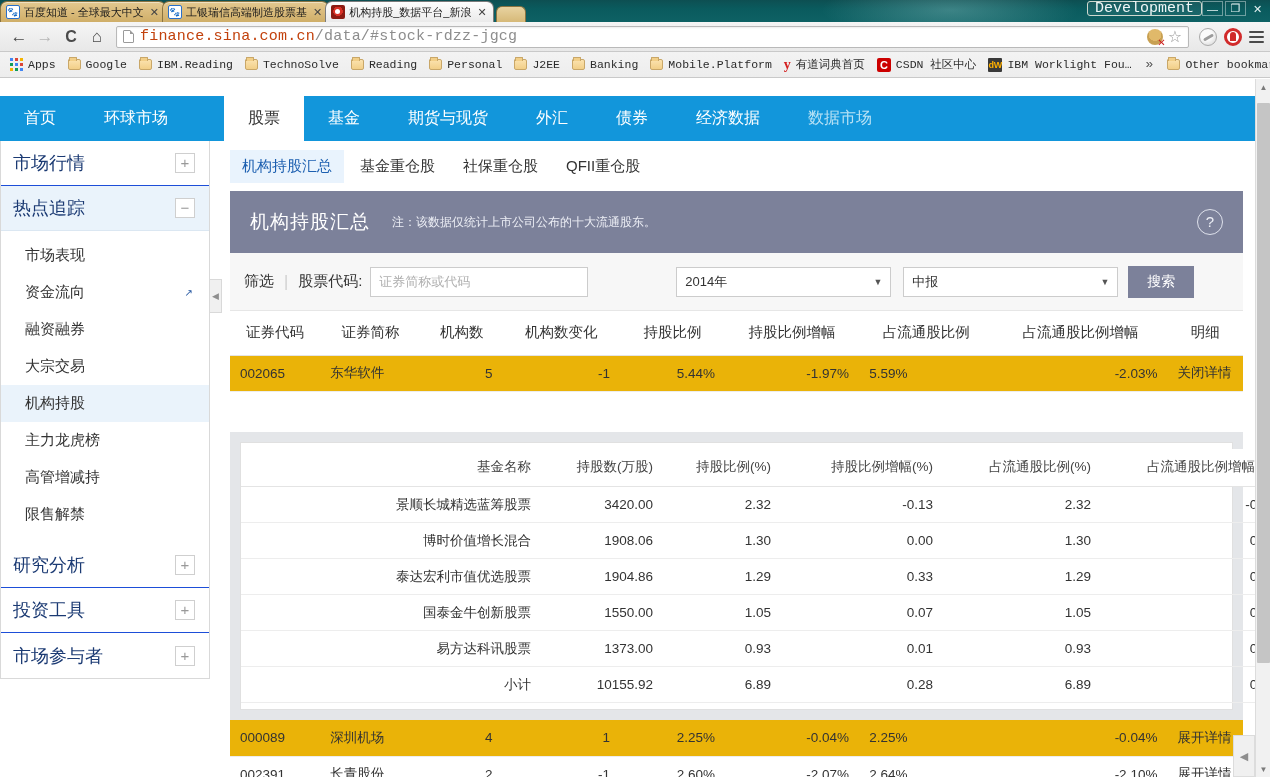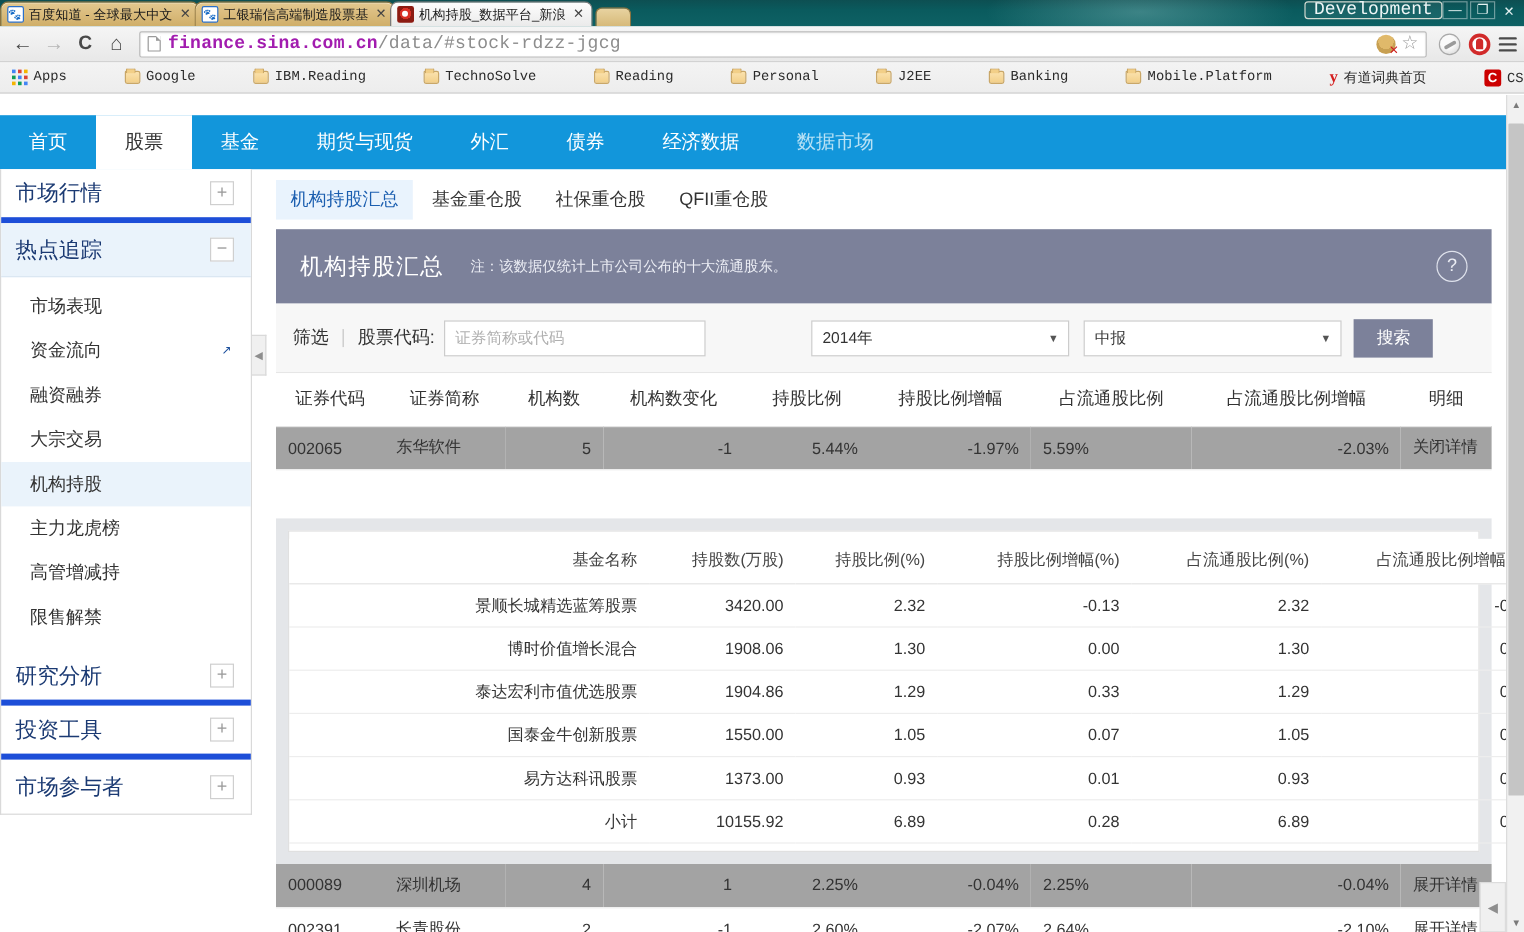"finance.sina.com.cn" .url .host { color: #a21caf -> #c2410c; font-weight: bold -> none }
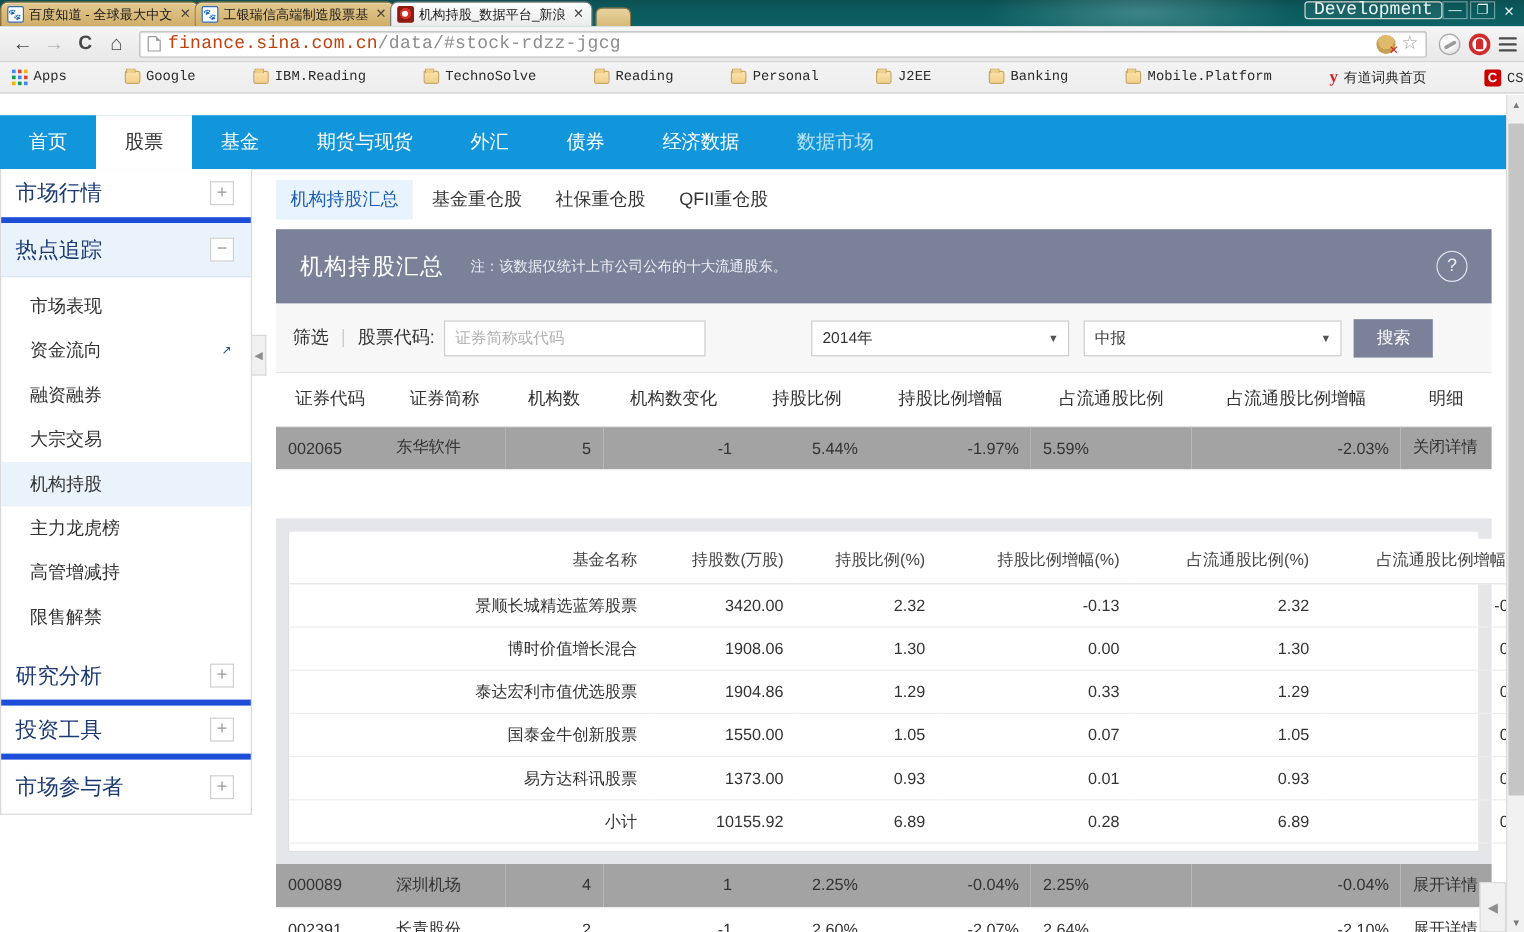"Apps" #bookmarks { gap: 36px -> none }
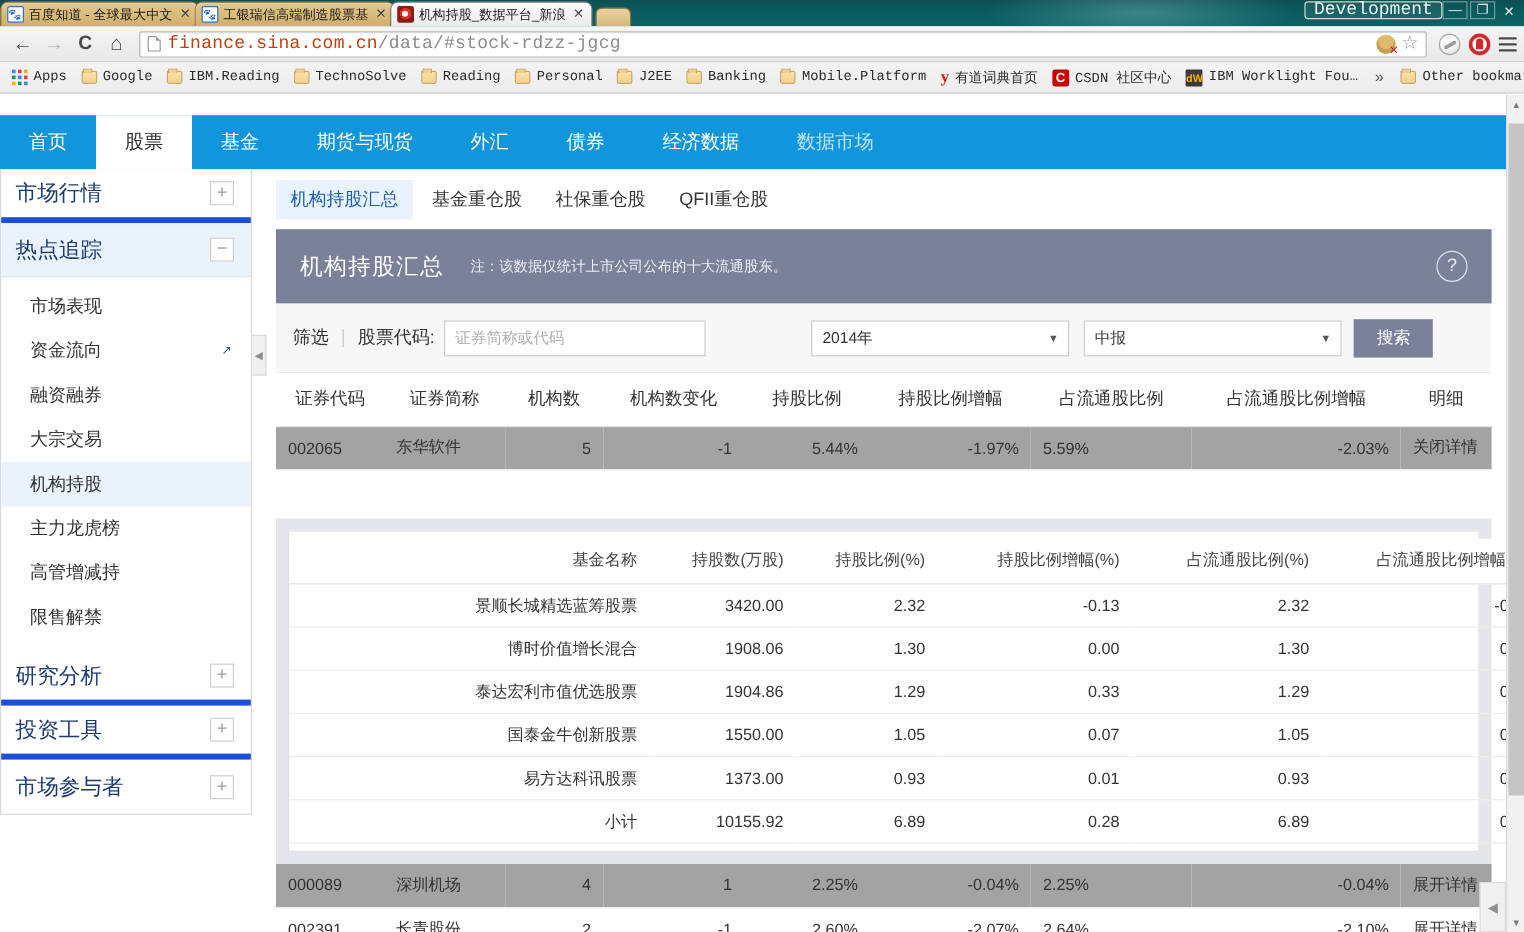"环球市场" div.nitem { html: none -> <div>环球市场</div> }
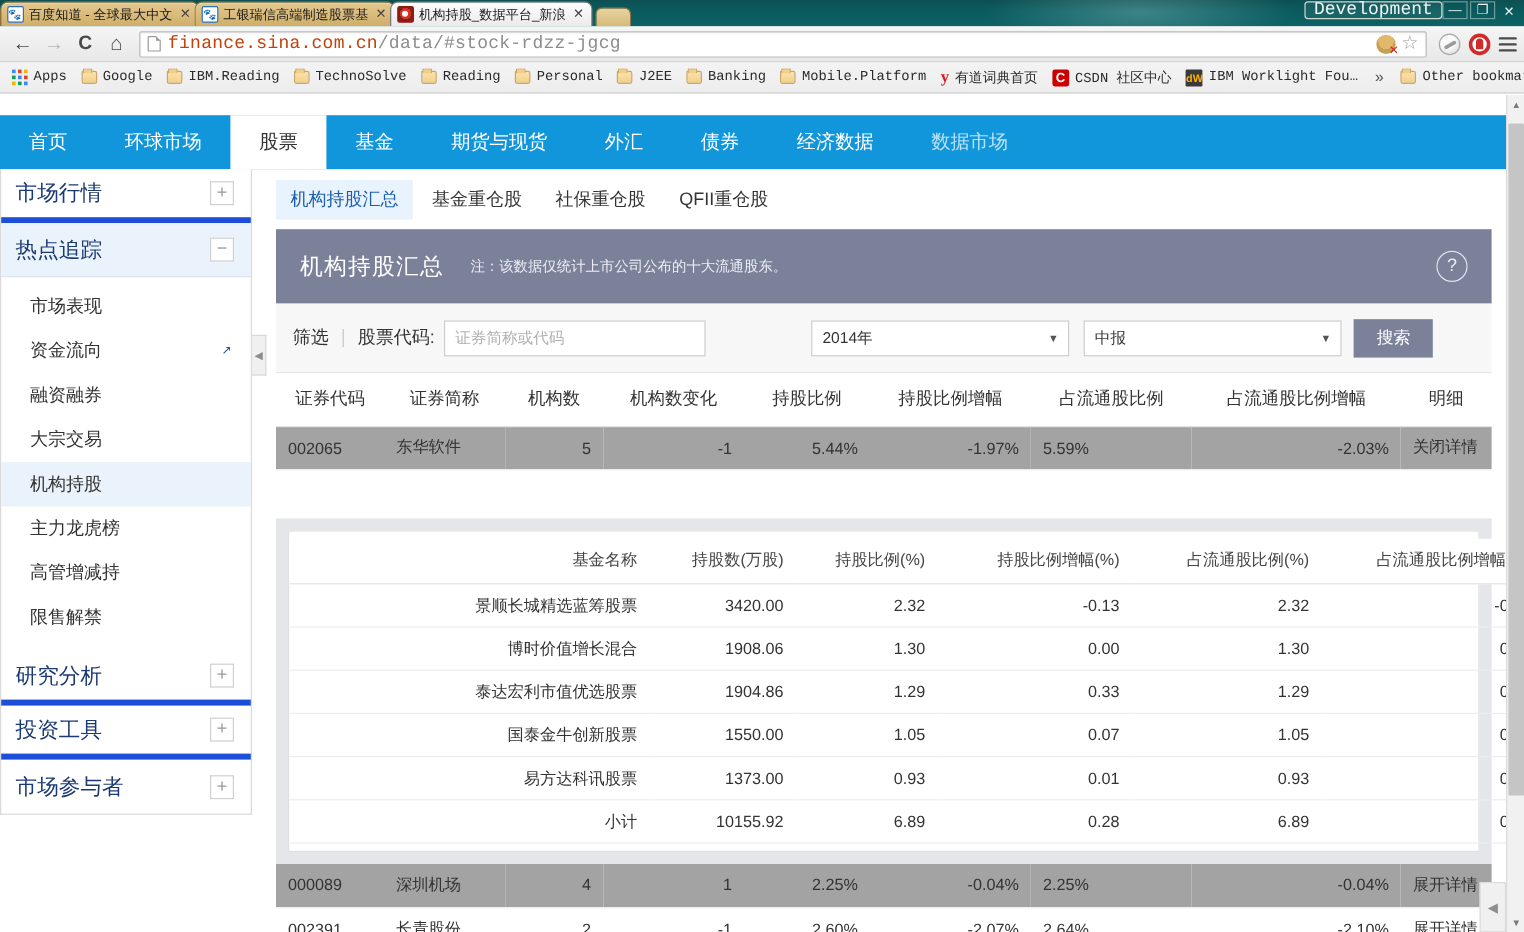"股票" #sitenav .nitem.active { margin-left: none -> 32px }
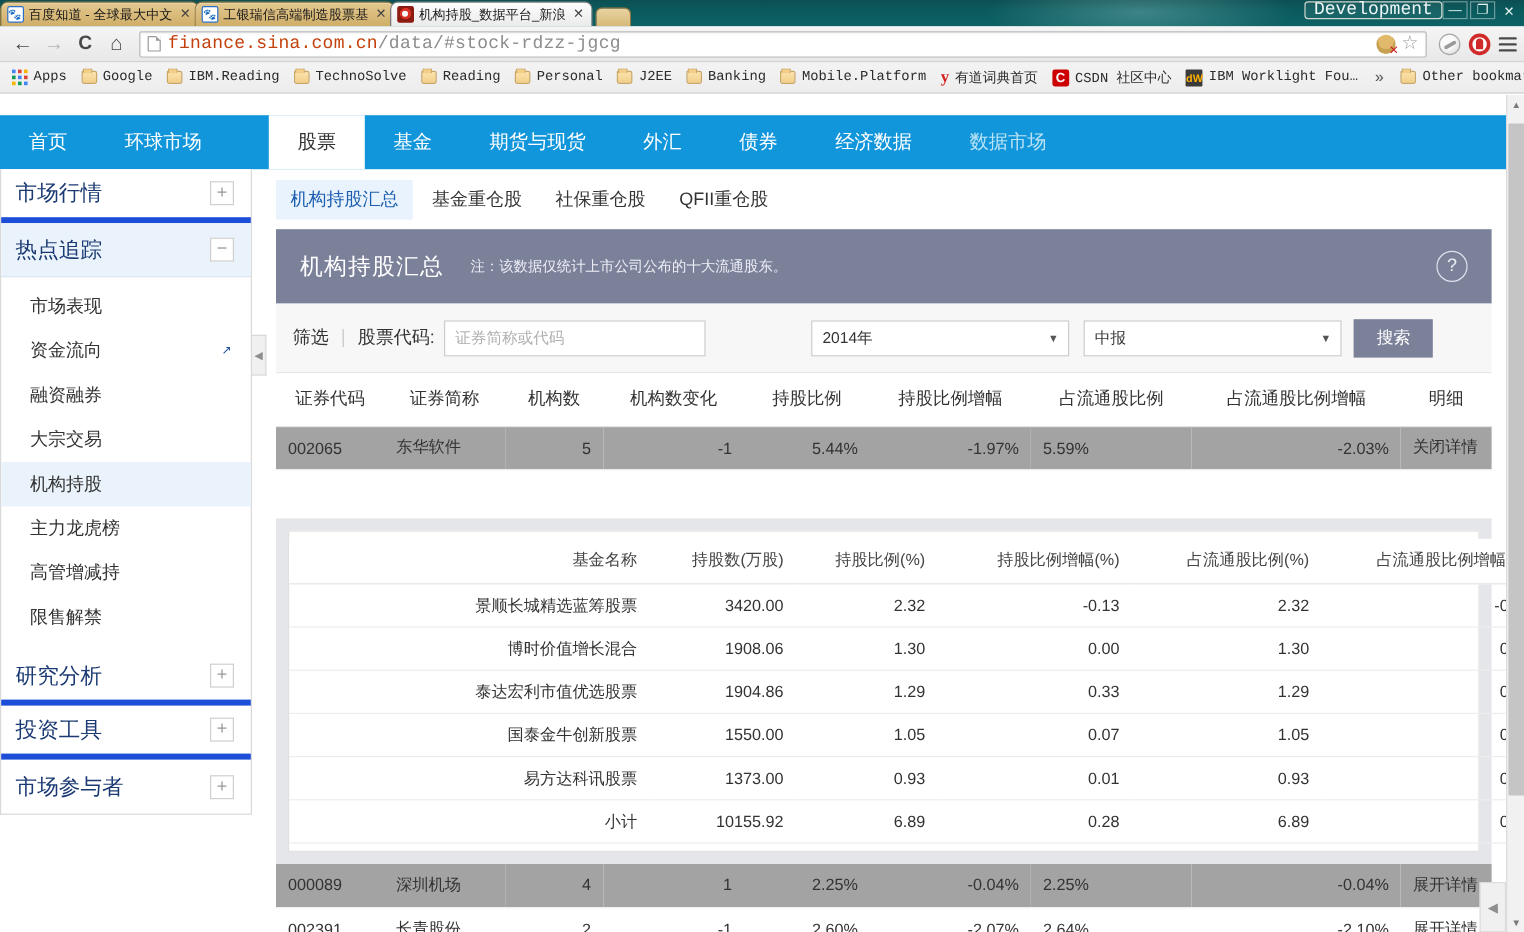"市场行情" .sb-group { border-bottom: 5px solid #1d4ed8 -> 1px solid #1d4ed8 }
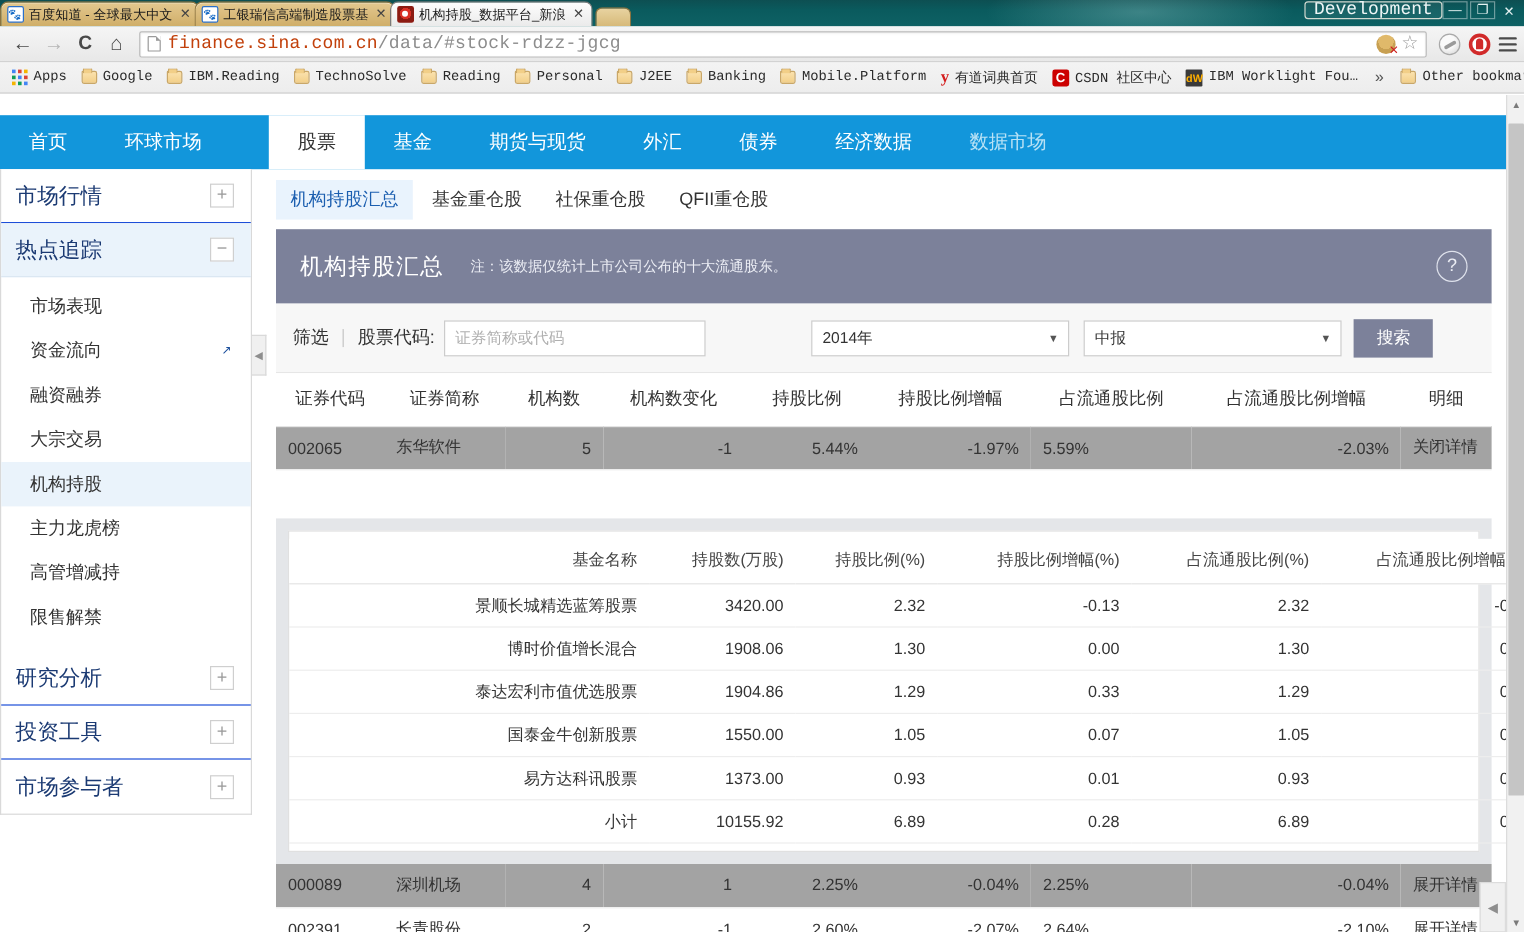"002065" tr.main-row td { background: #a3a3a3 -> #eab308 }
